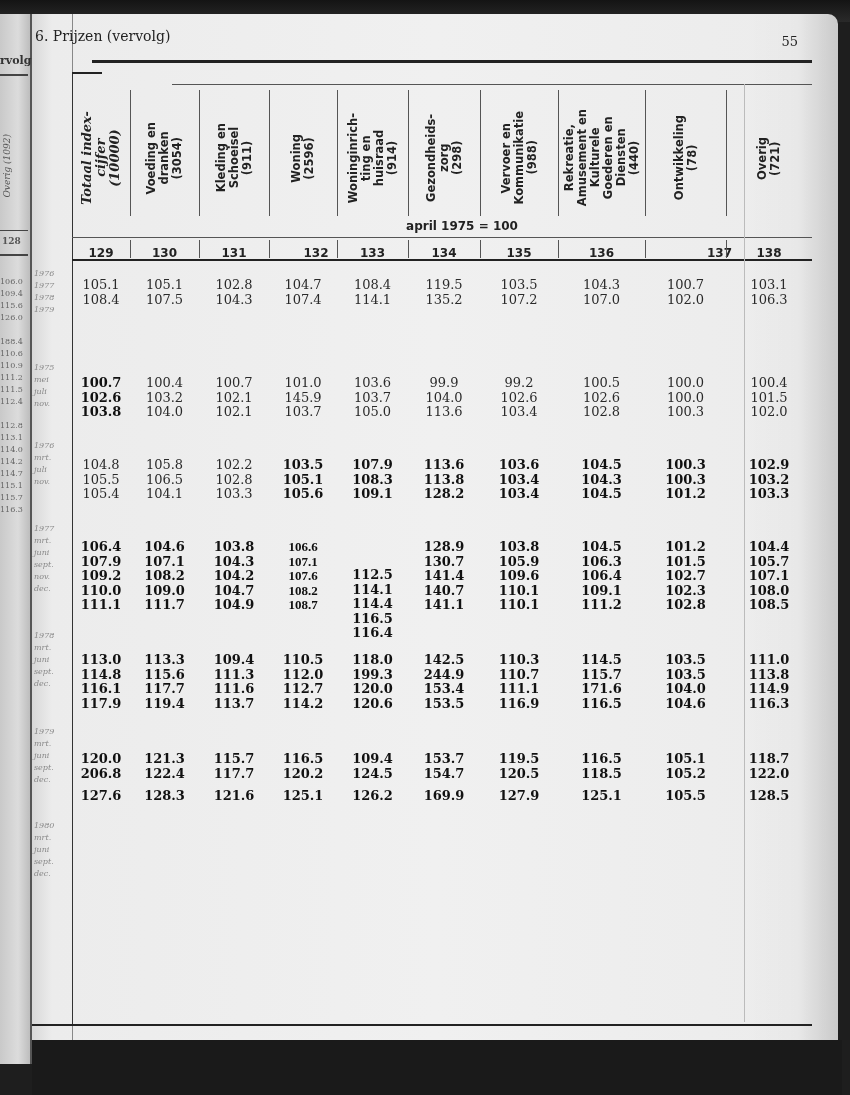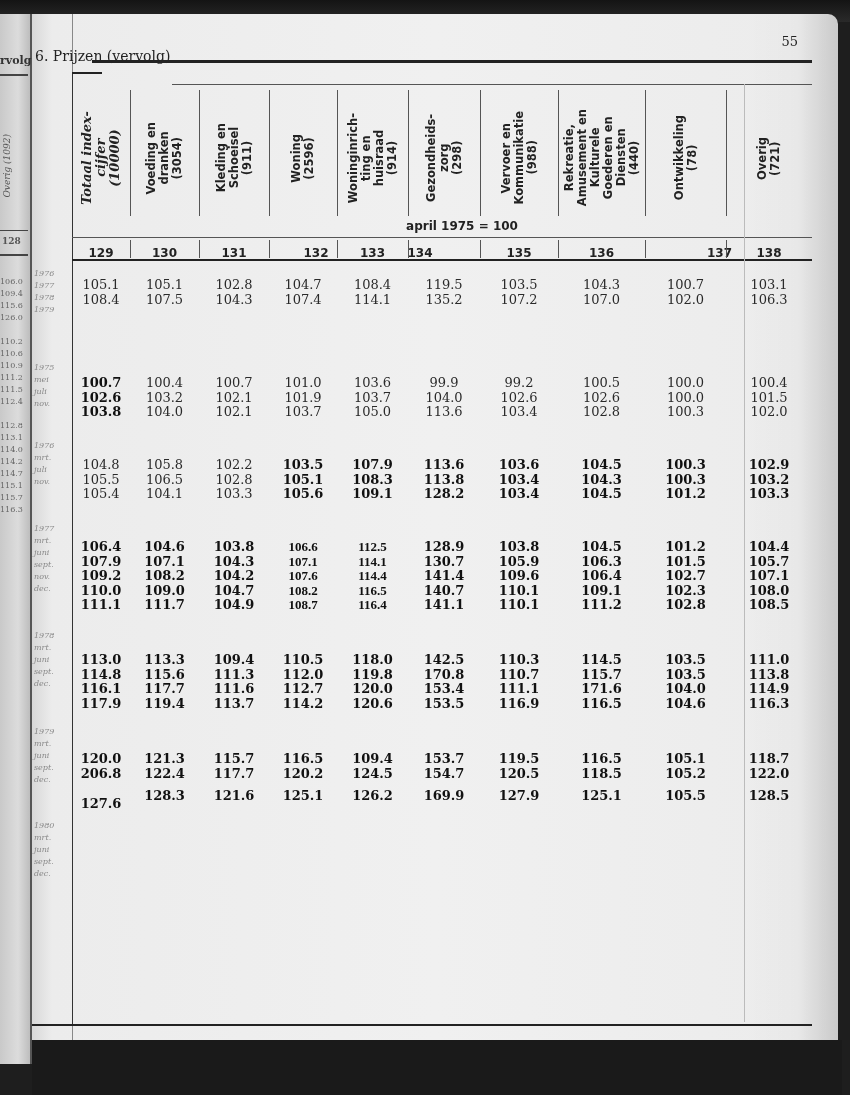"6. Prijzen (vervolg)" .running-head { top: 34px -> 14px }
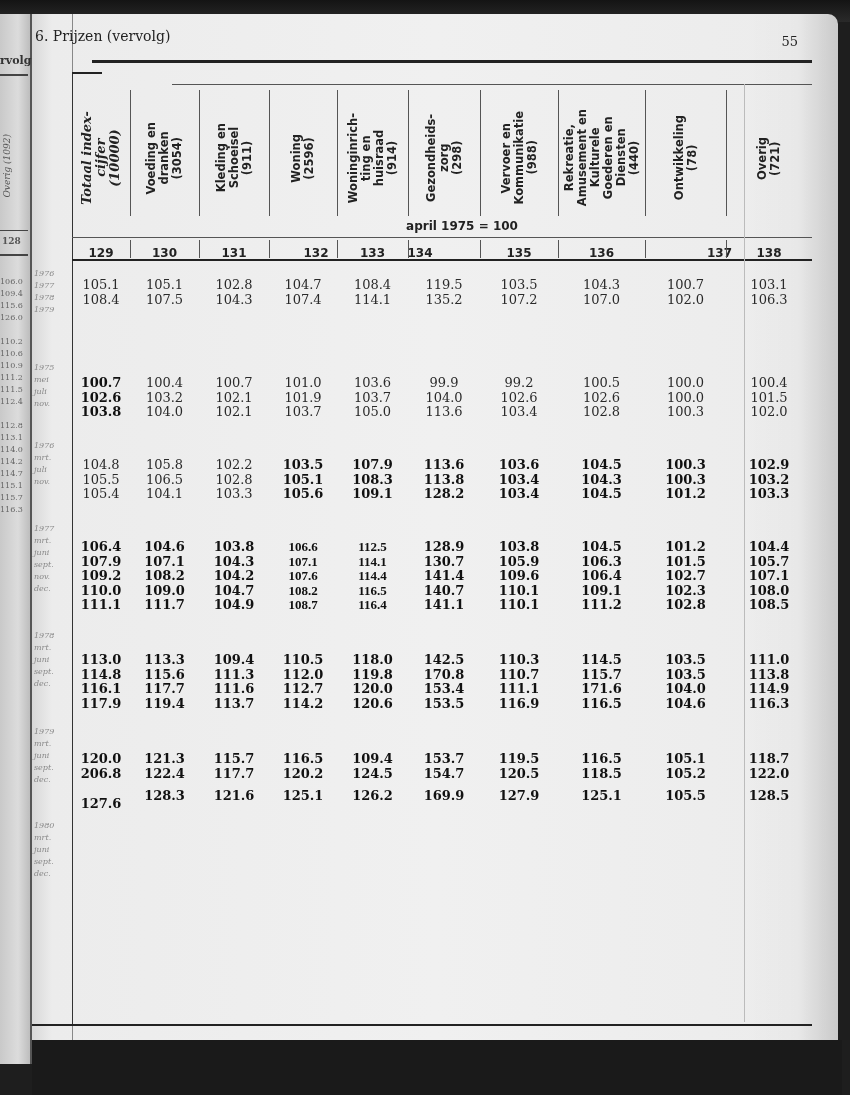"134" div.colnum { left: 352px -> 376px }
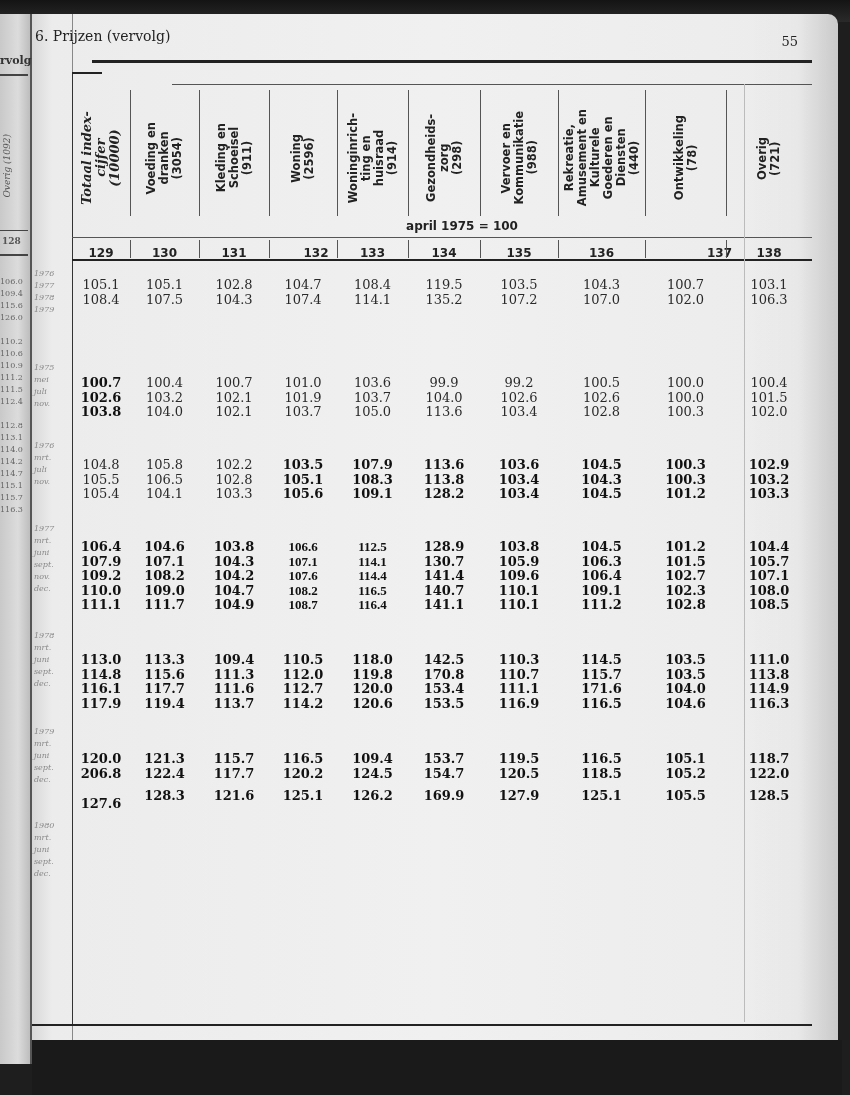"110.2" div { text: 110.2 -> 188.4 }
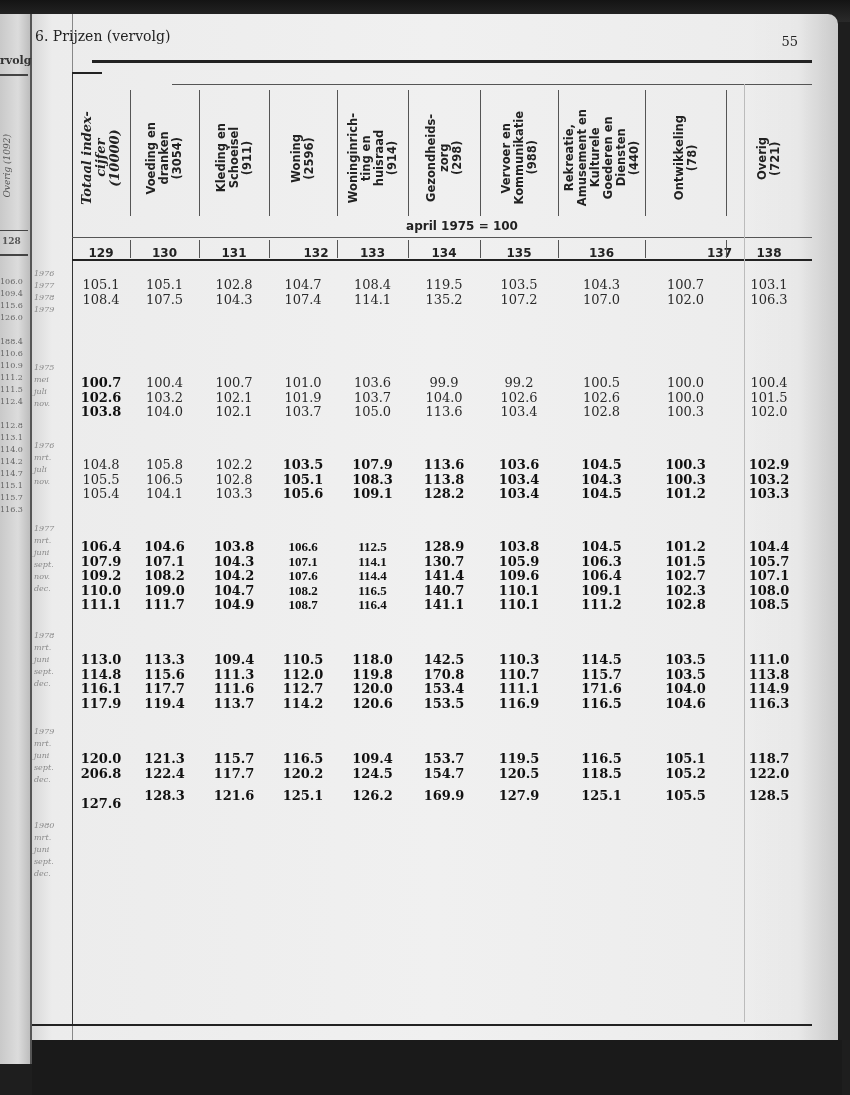"101.9" div.cell { text: 101.9 -> 145.9 }
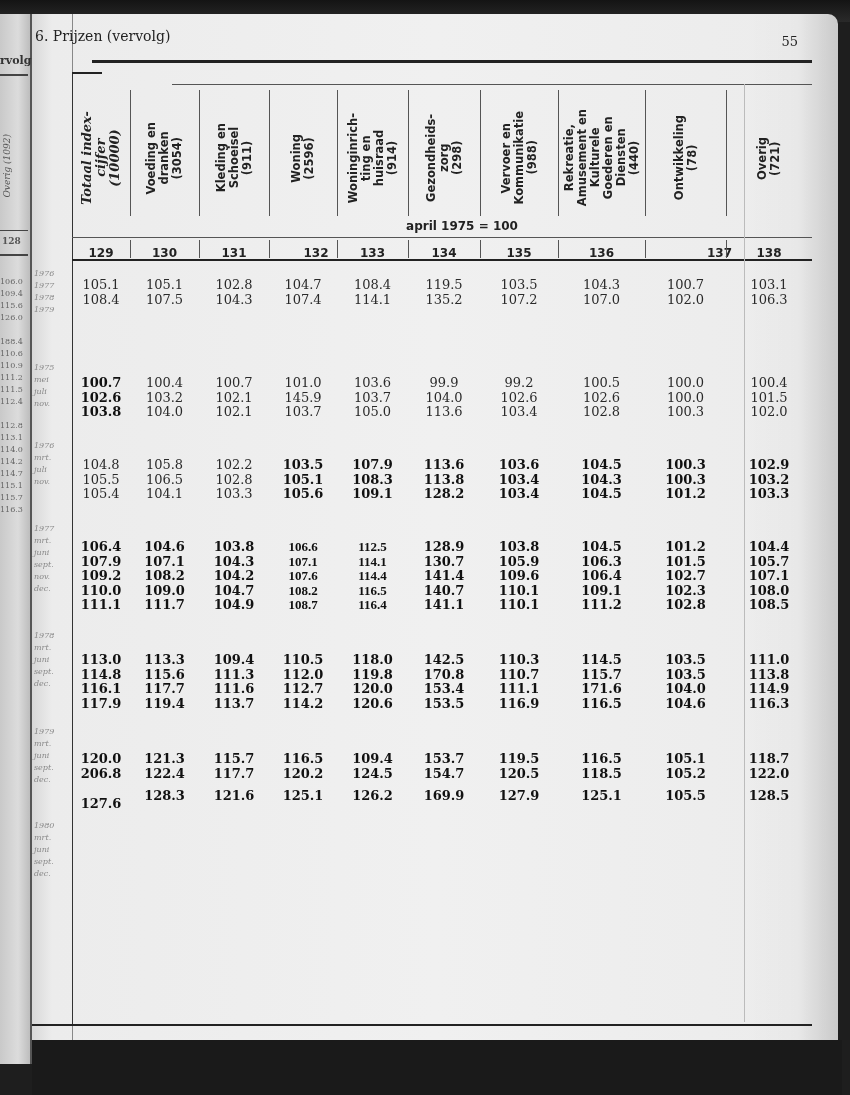"112.5" div.group { font-family: Liberation Serif, serif -> none; top: 526px -> 554px }
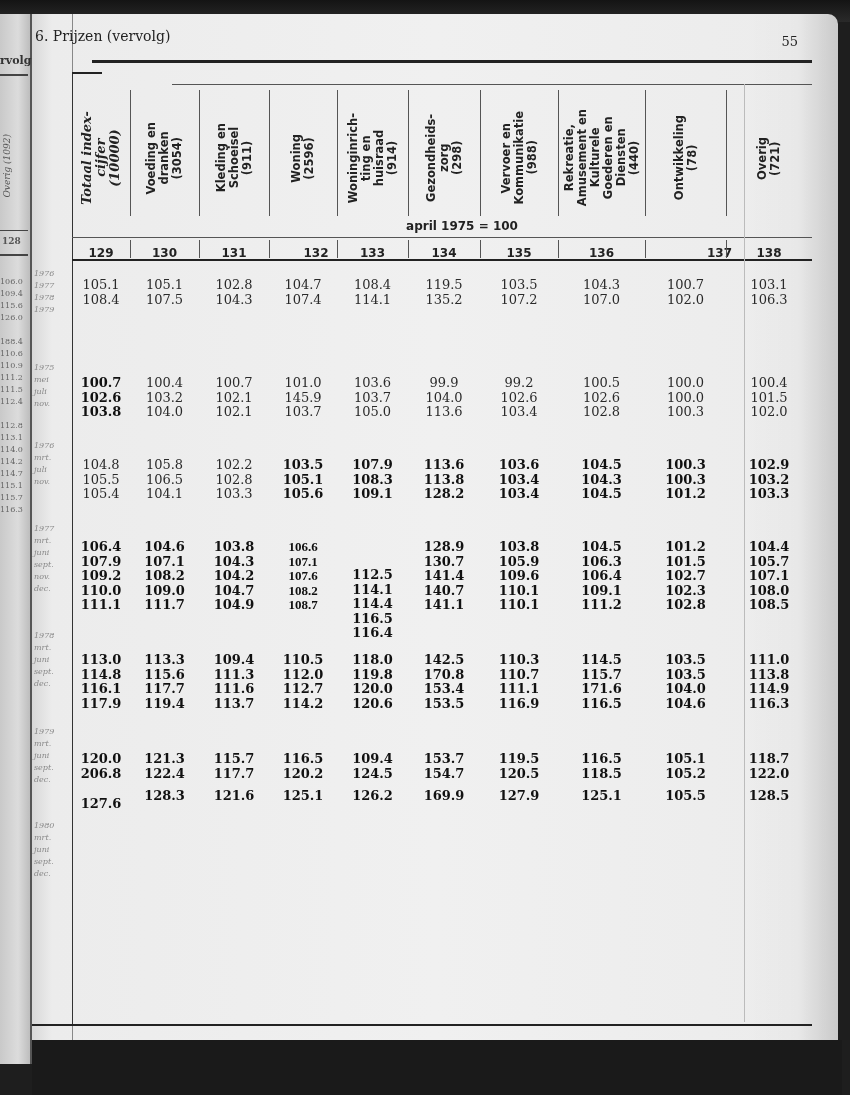"119.8" div.cell { text: 119.8 -> 199.3 }
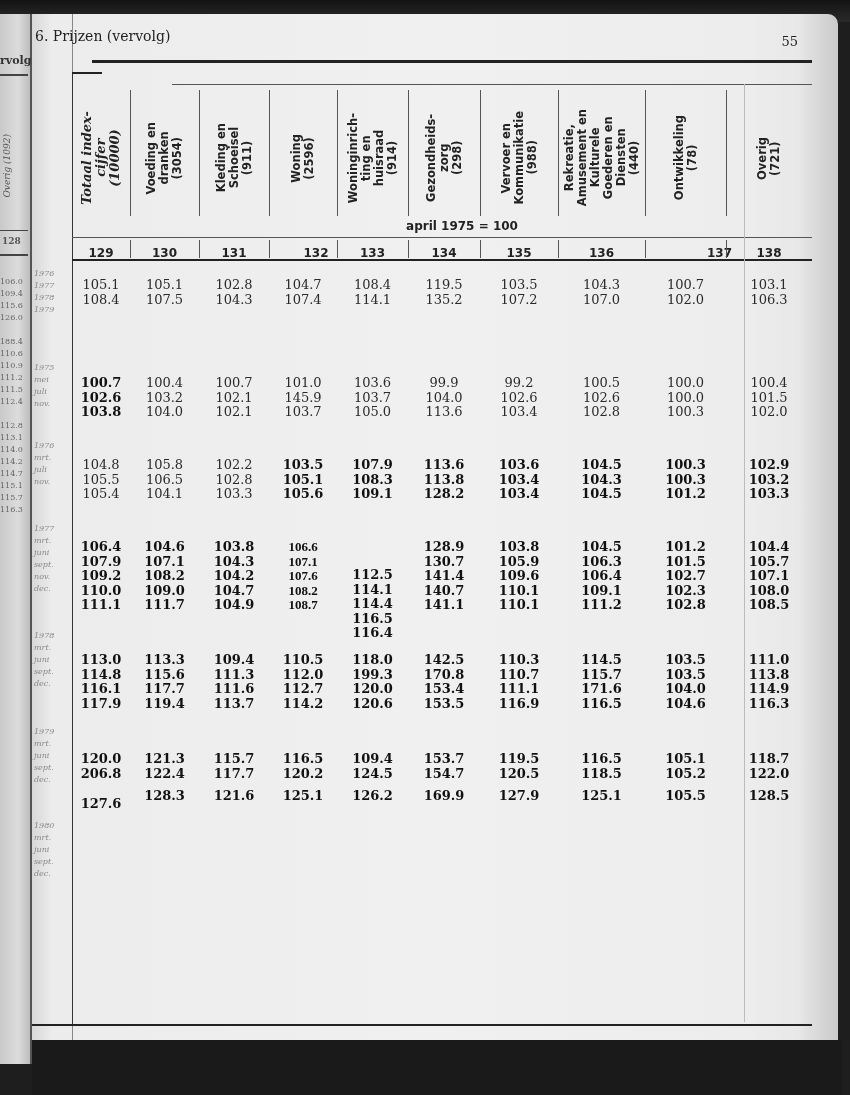"170.8" div.cell { text: 170.8 -> 244.9 }
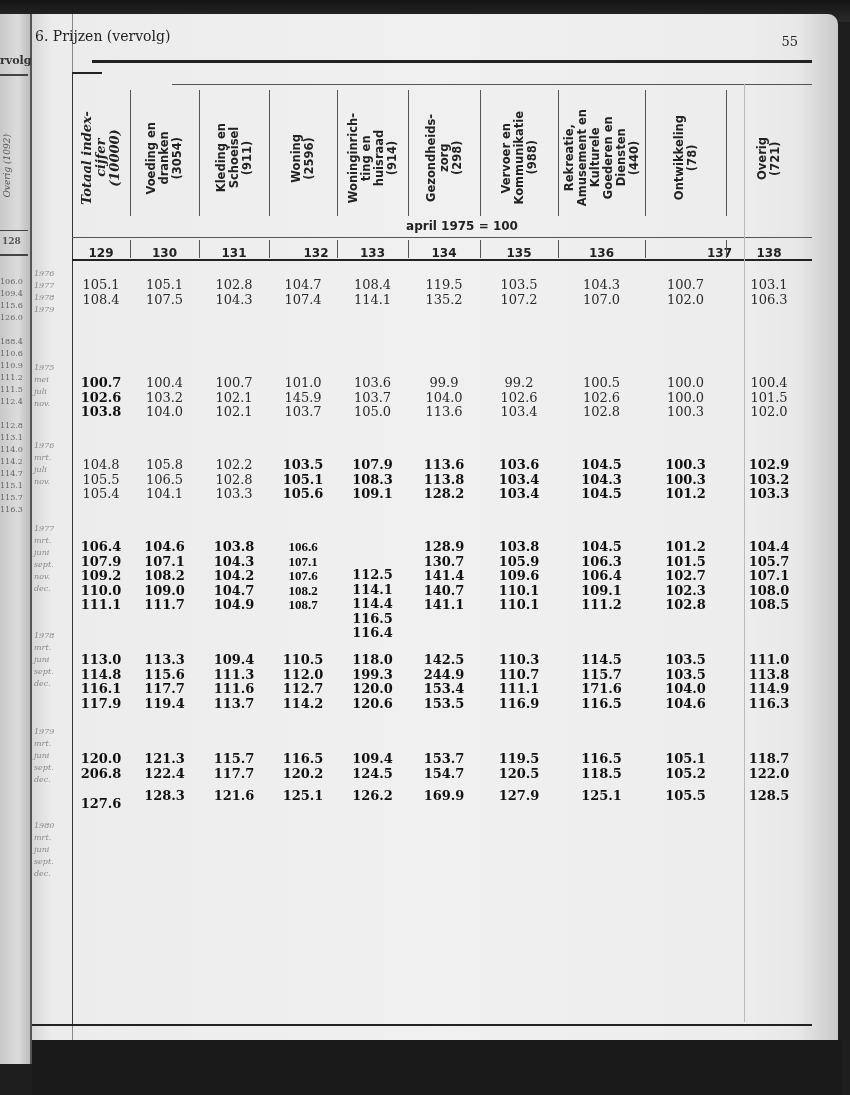"127.6" div.cell { margin-top: 16px -> 8px }
